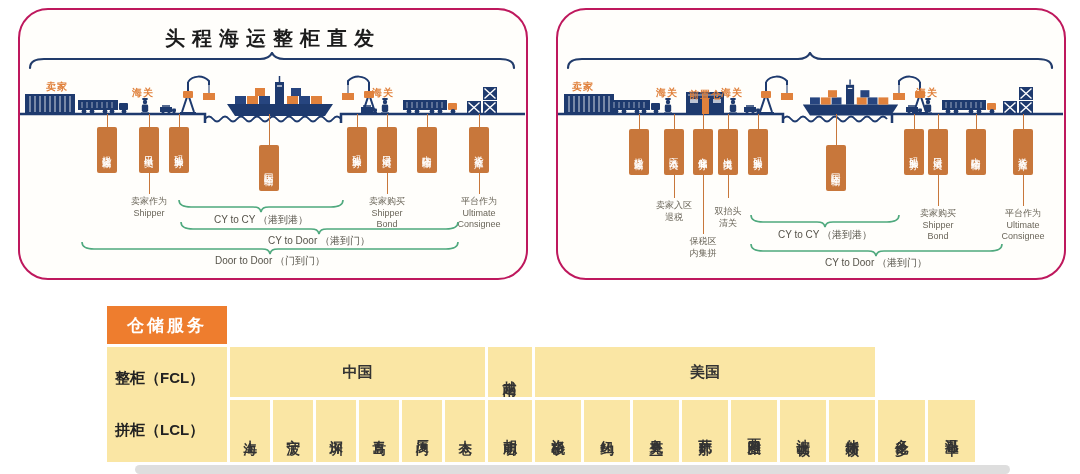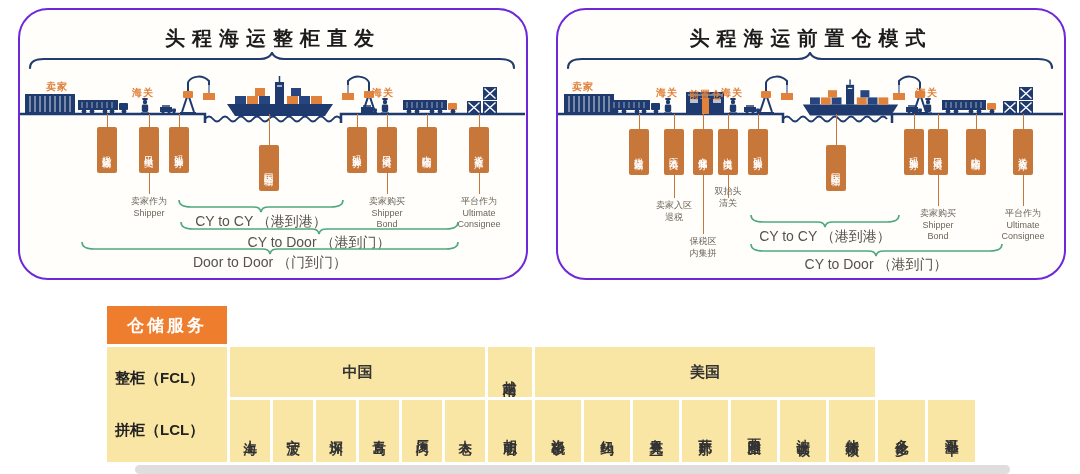"头程海运整柜直发" .panel { border: 2px solid #6d28d9 -> 2px solid #be185d }
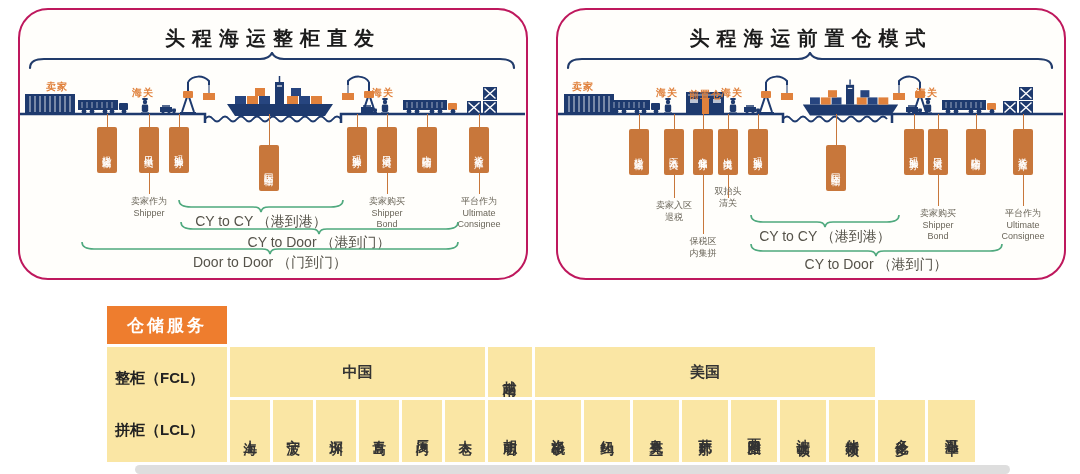"头程海运前置仓模式" div.ptitle { html: <div>头程海运前置仓模式</div> -> none }
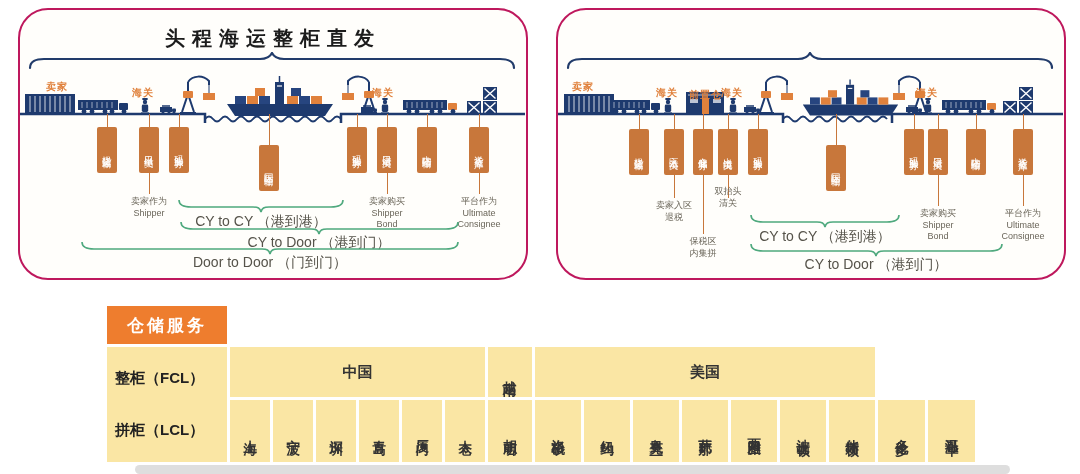"双抬头" div.note { top: 176px -> 196px }
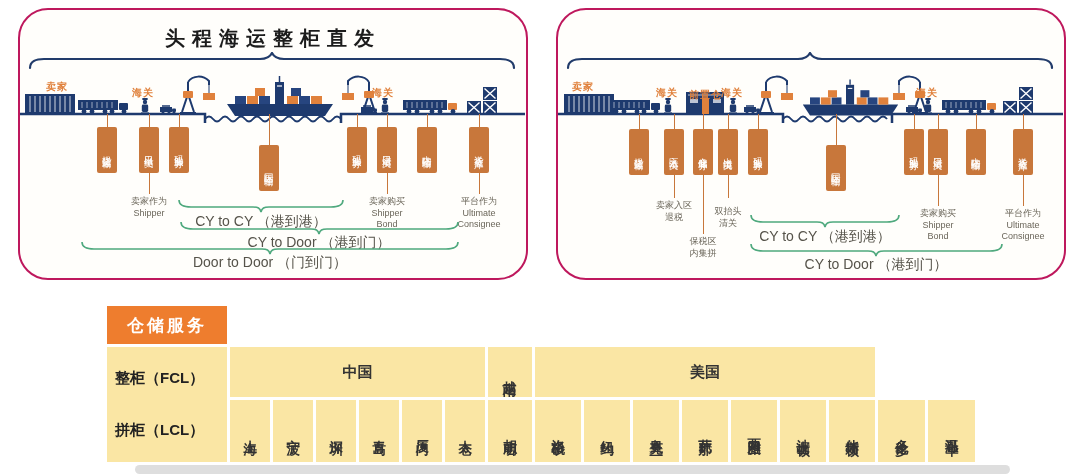"CY to CY （港到港）" .blabel { font-size: 14px -> 10px }
